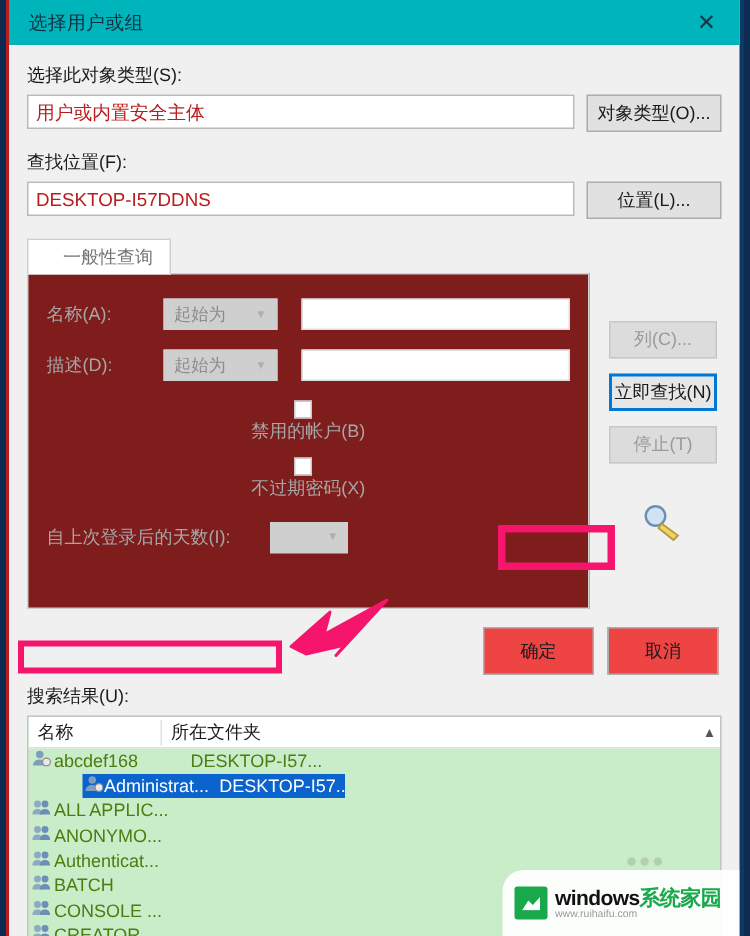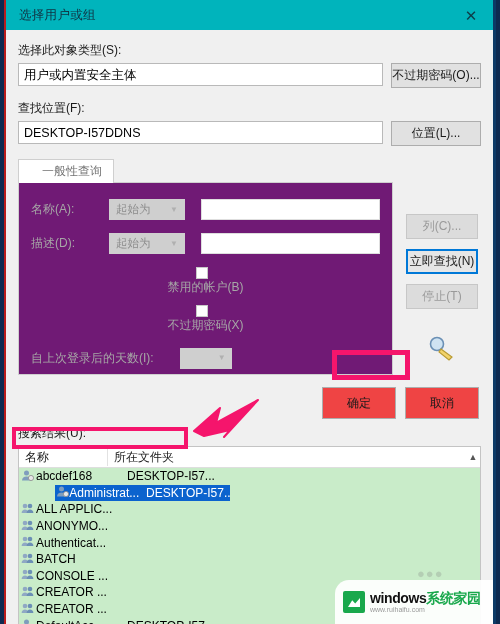"用户或内置安全主体" .txtbox { color: #000000 -> #b91c1c }
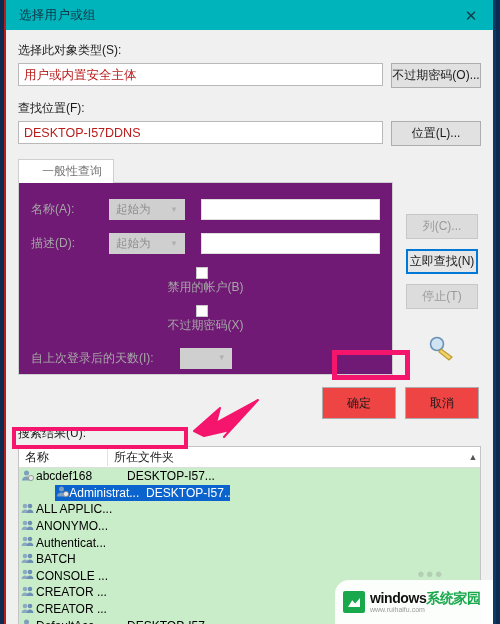"不过期密码(O)..." div.btn { text: 不过期密码 -> 对象类型 }
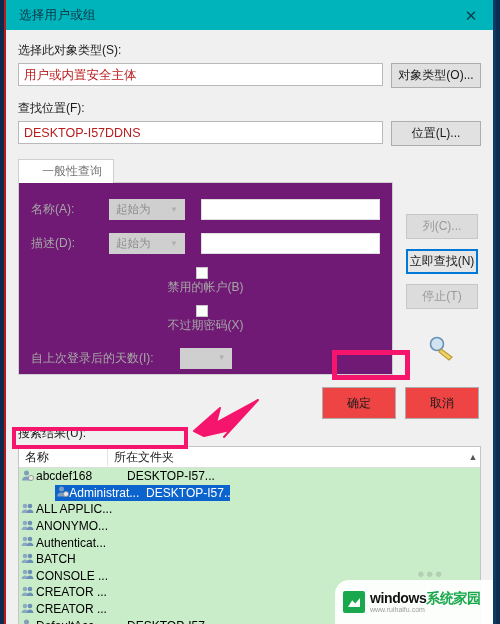"名称(A):" .panel { background: #701a75 -> #7f1d1d; height: 193px -> 224px }
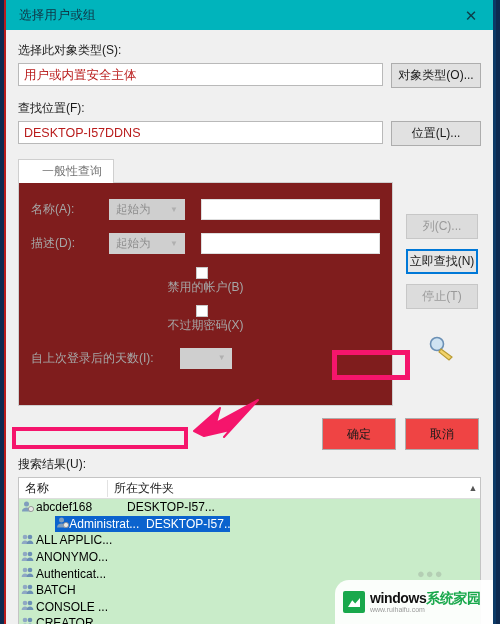"abcdef168" .lrow { color: #000000 -> #4d7c0f }
